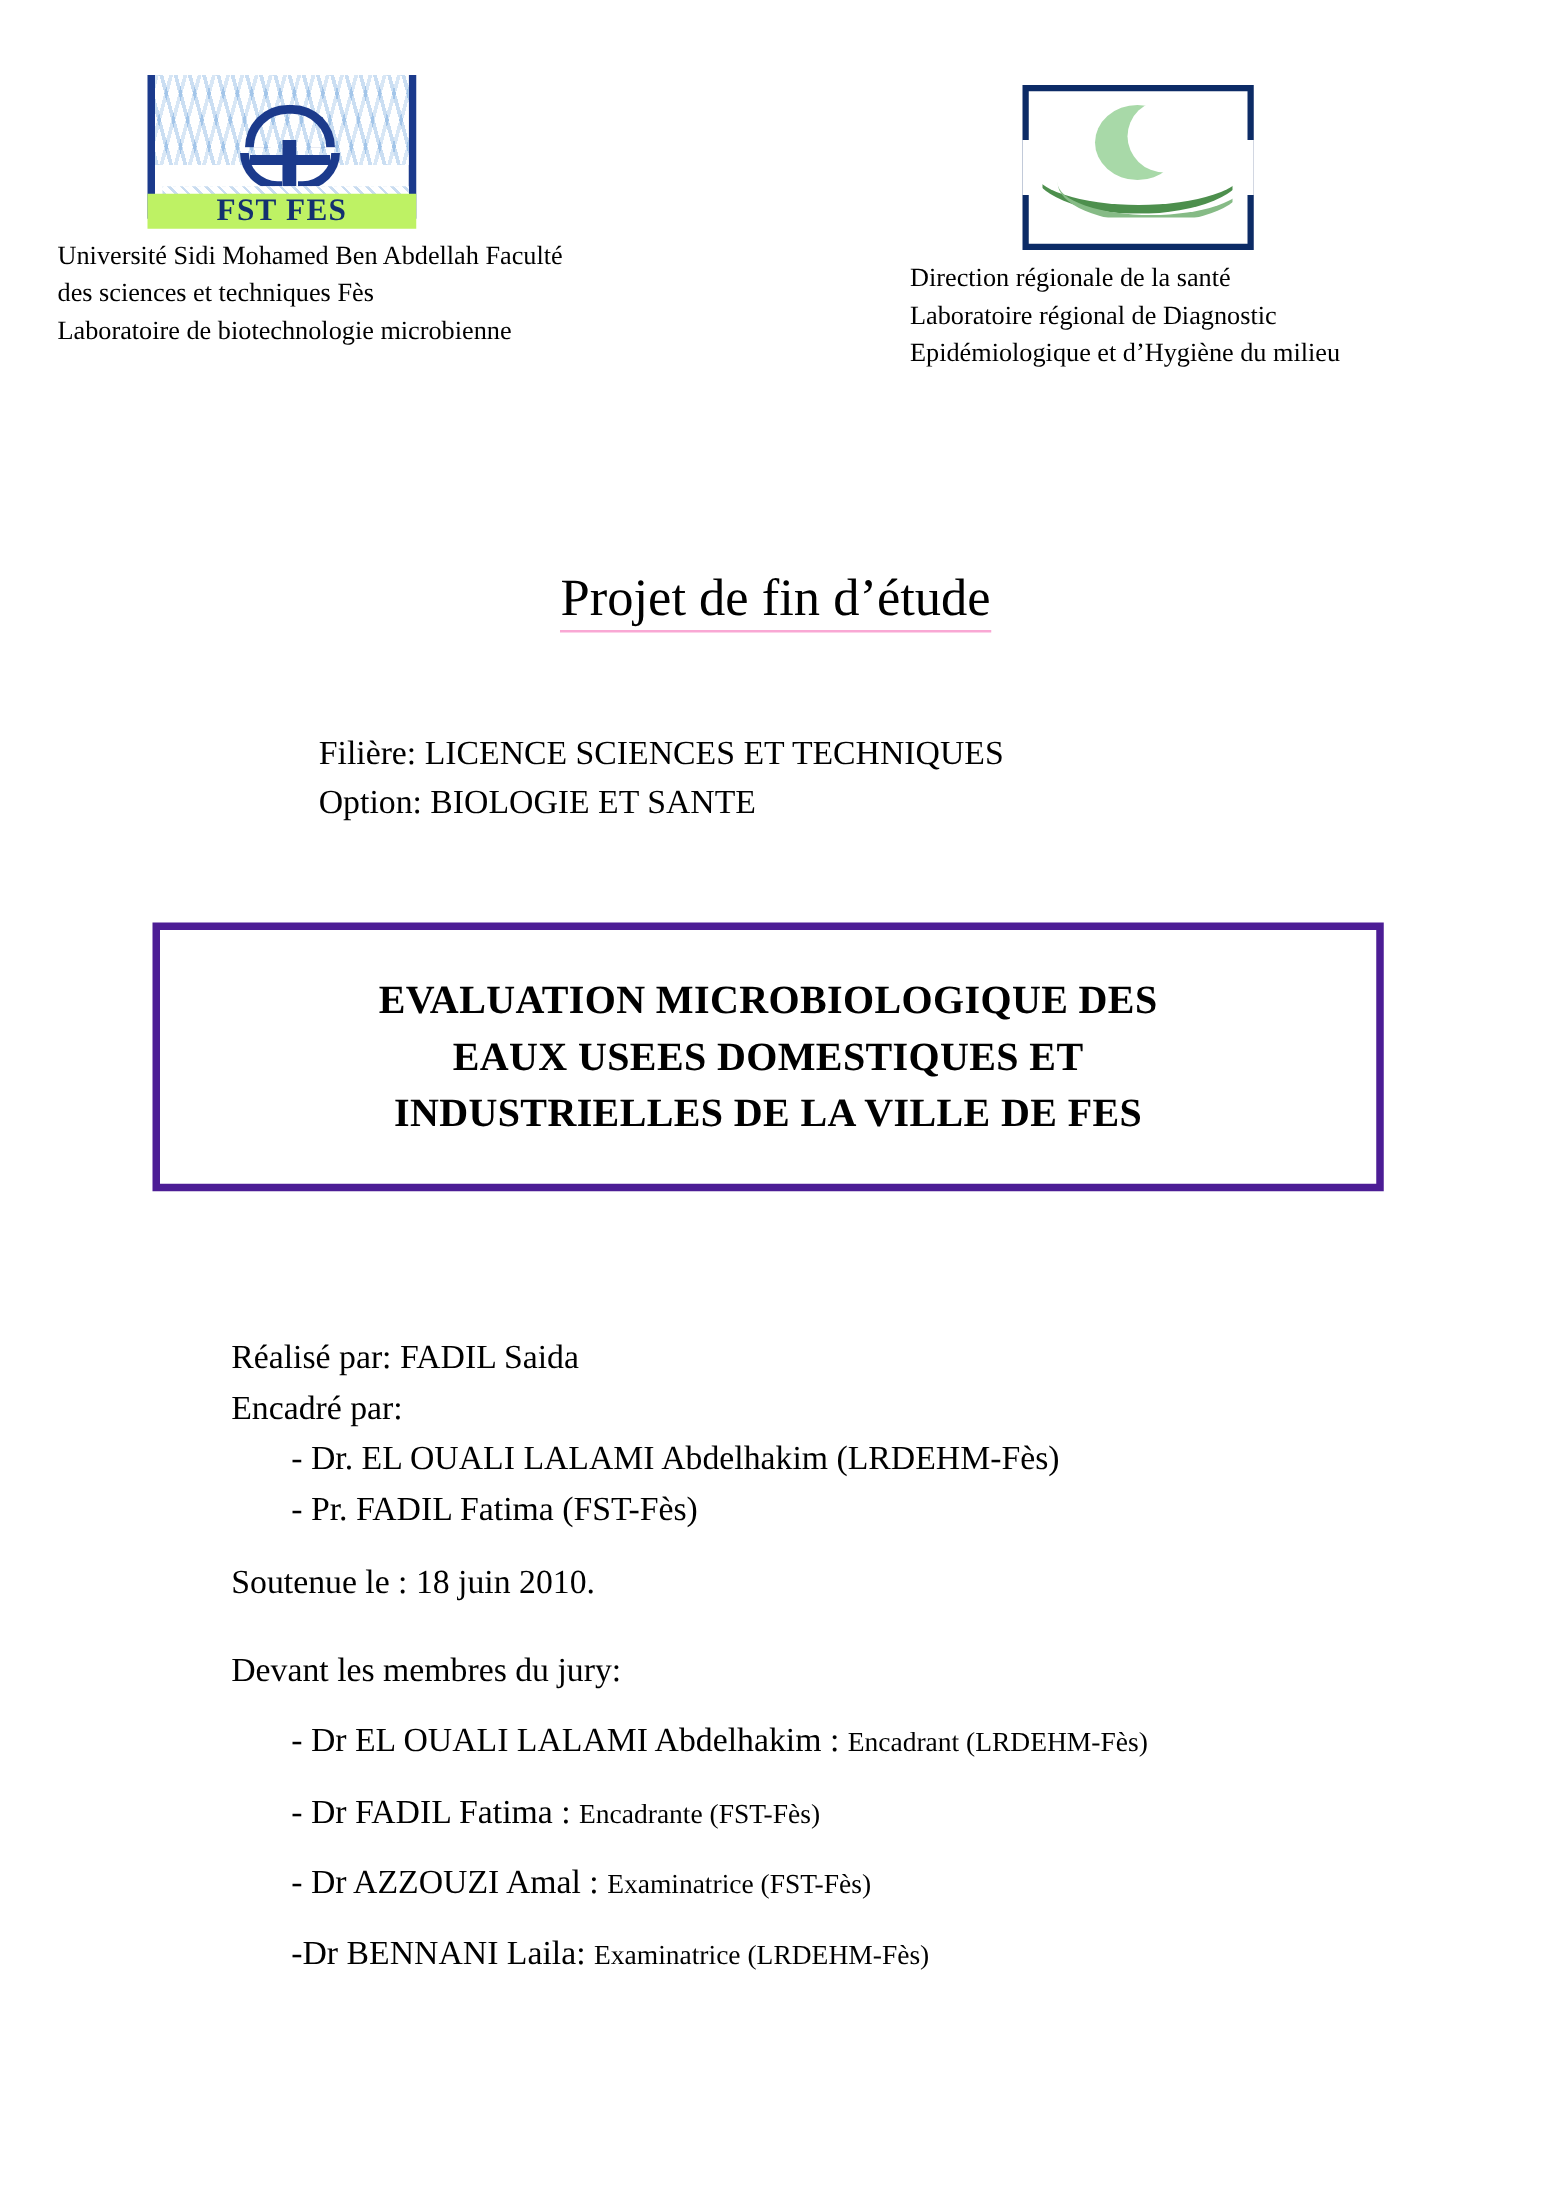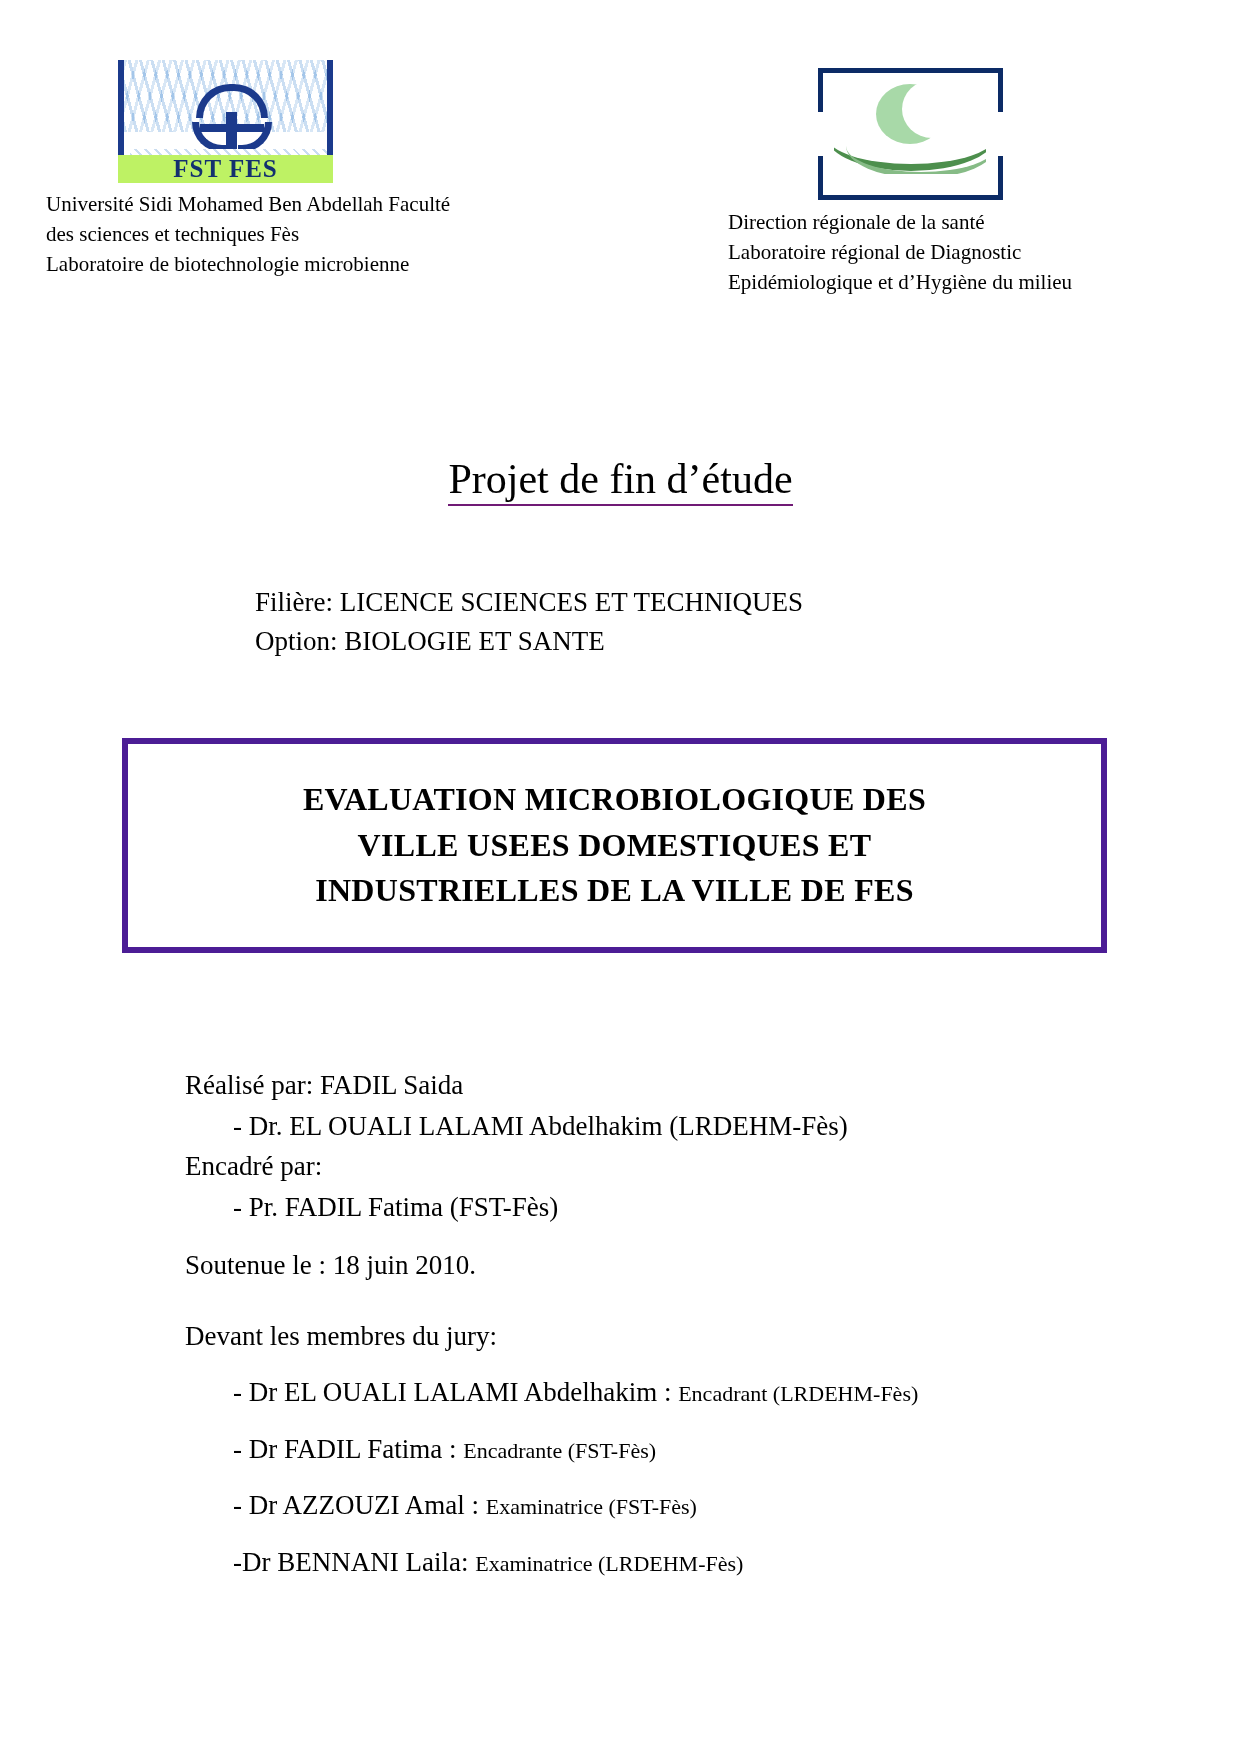"Projet de fin d’étude" .doc-title span { border-bottom: 2px solid #701a75 -> 2px solid #f9a8d4 }
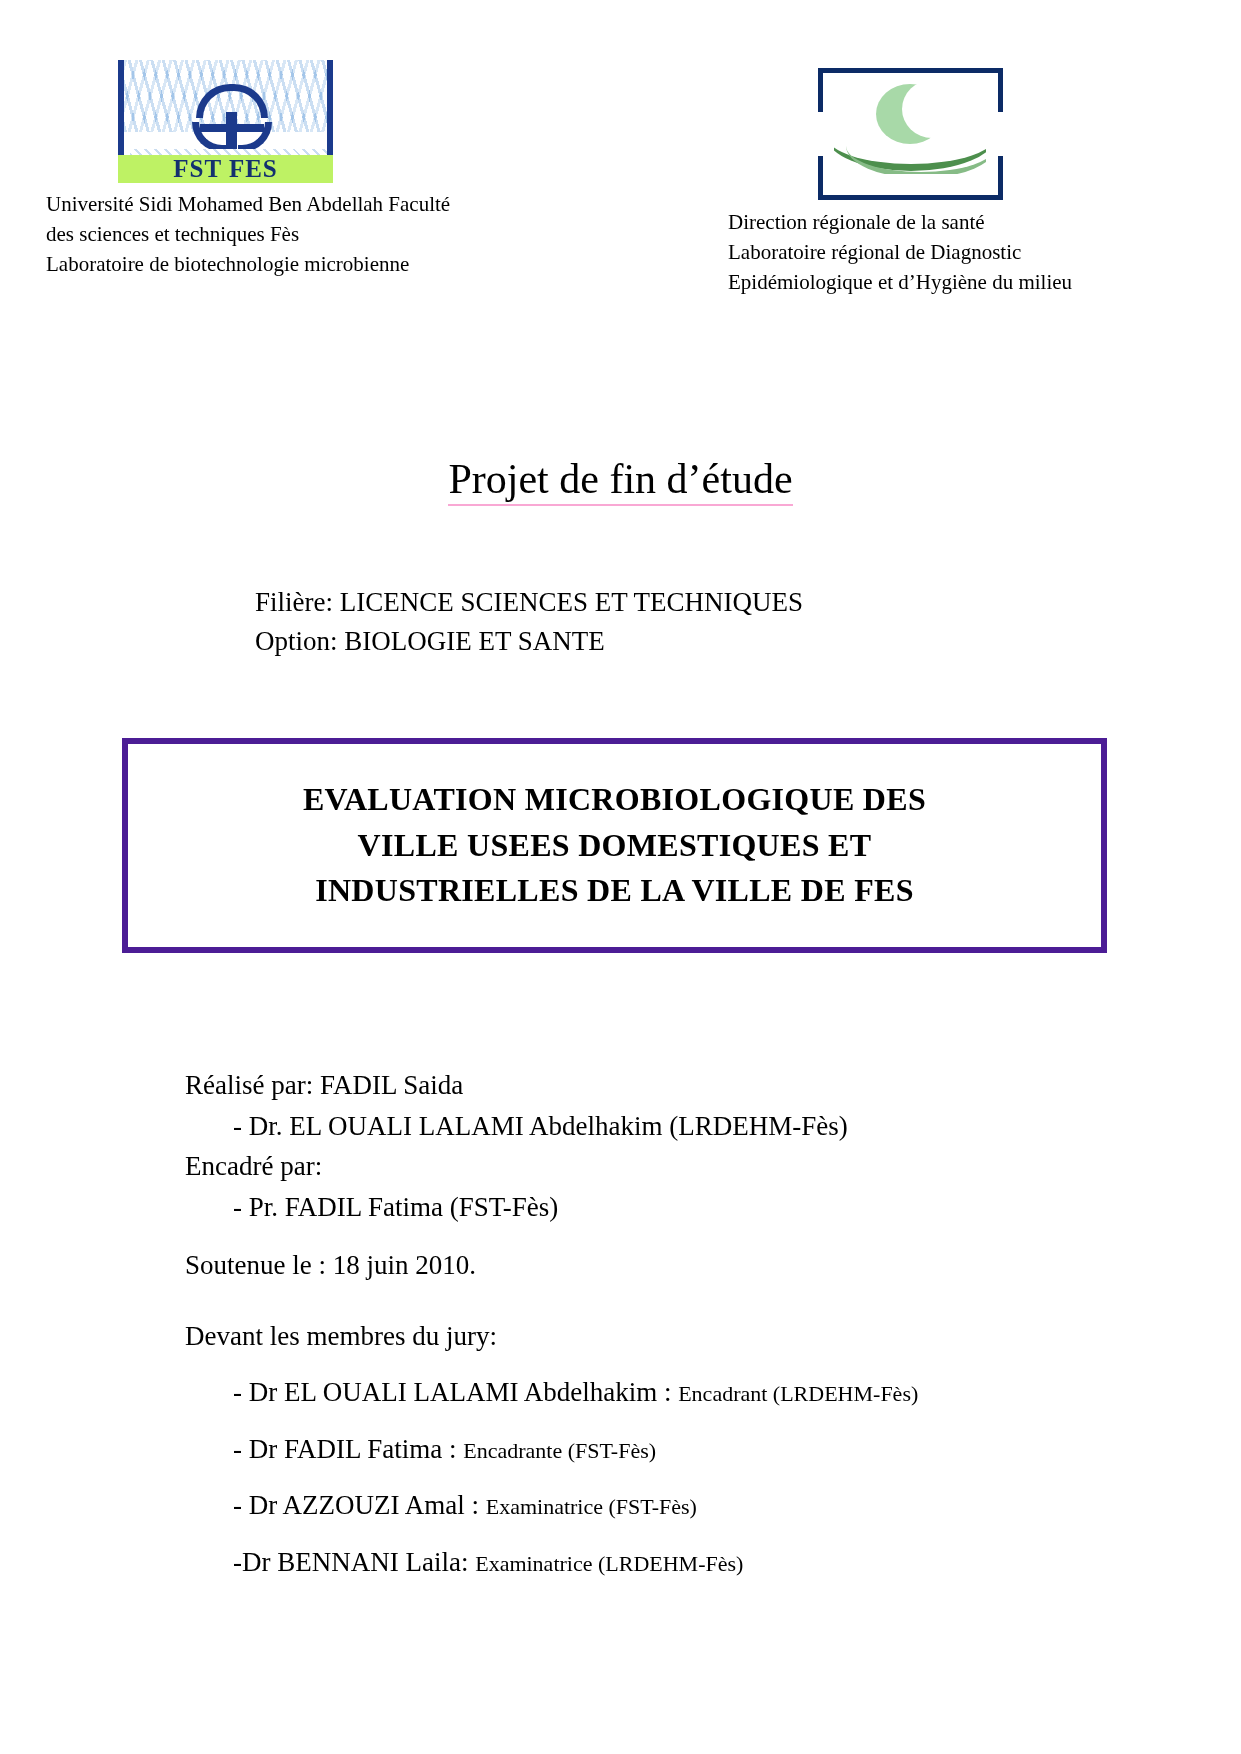"VILLE USEES DOMESTIQUES ET" div { text: VILLE -> EAUX }
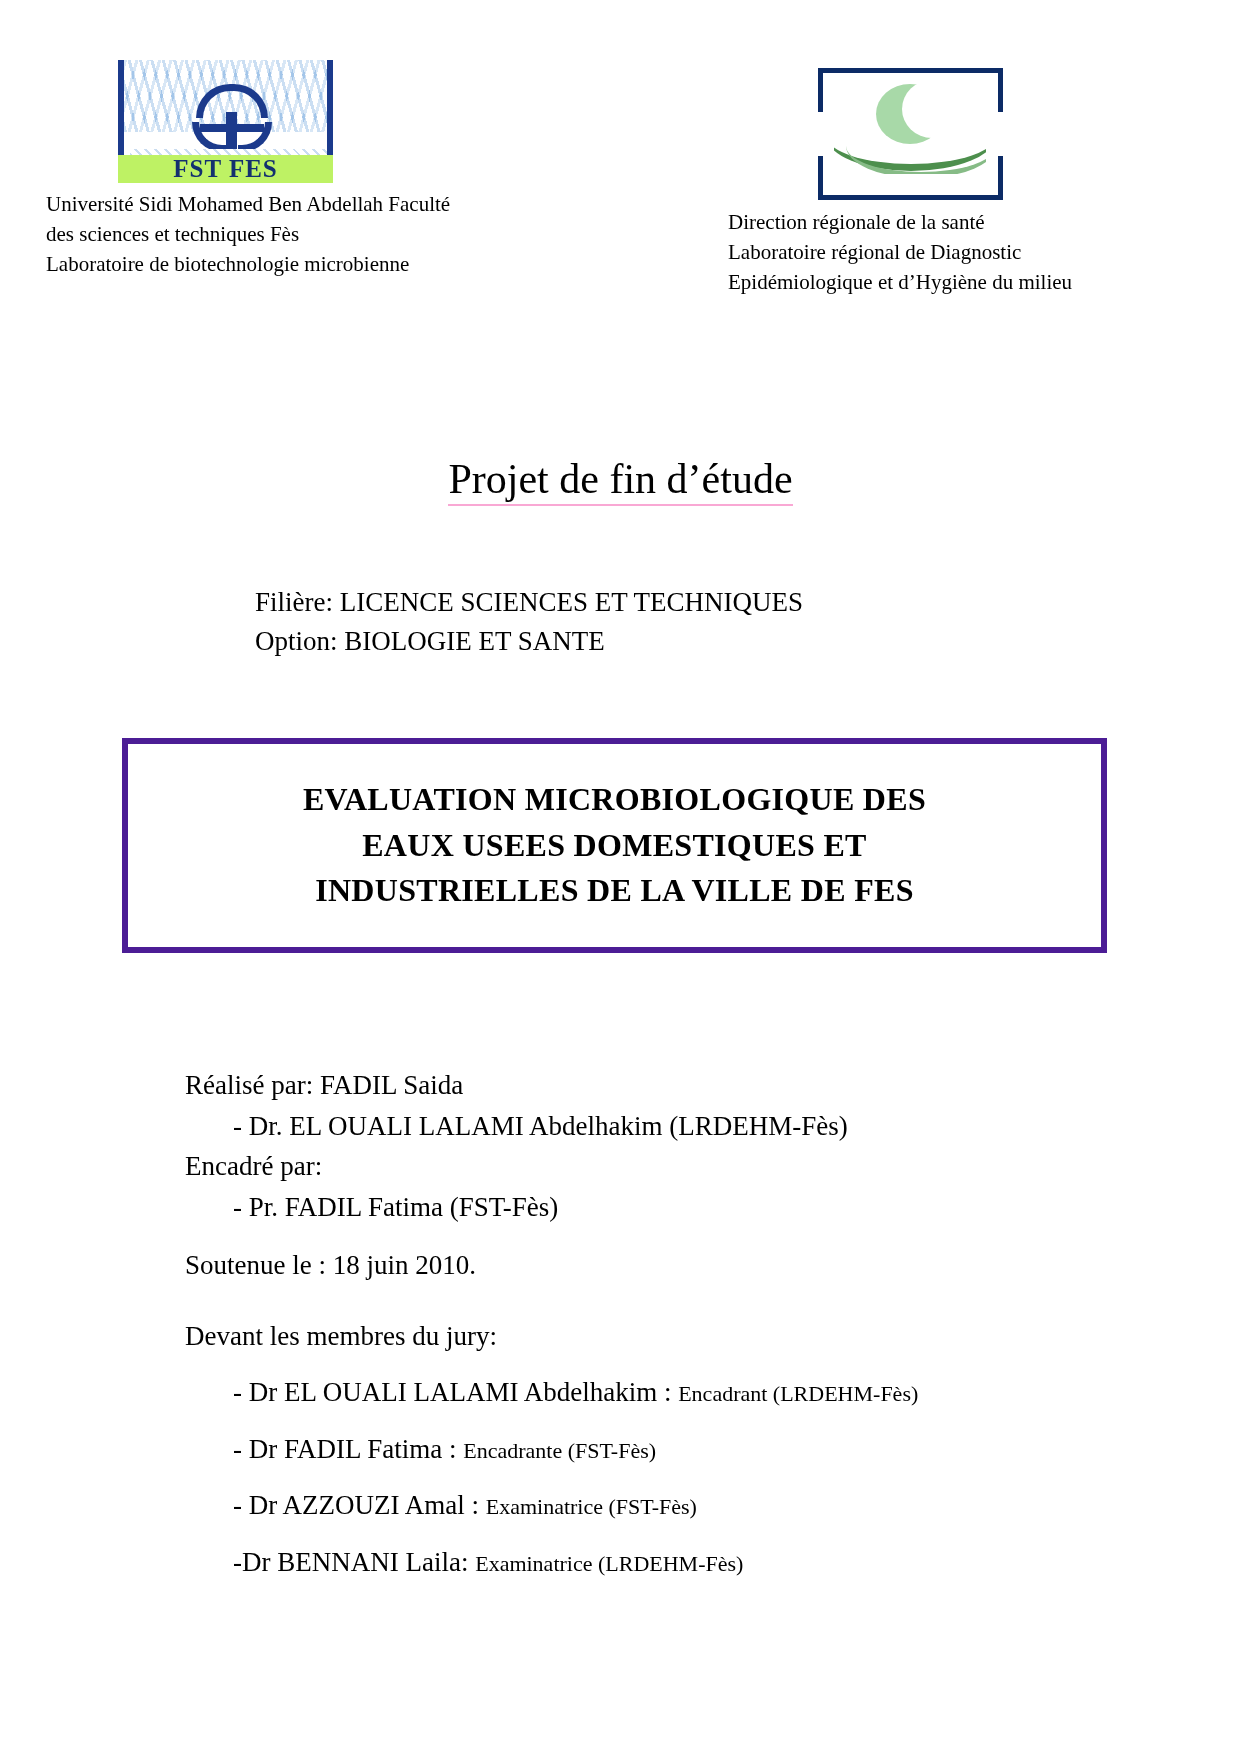"- Dr. EL OUALI LALAMI" div.line { order: before "Encadré par:" -> after "Encadré par:" }
